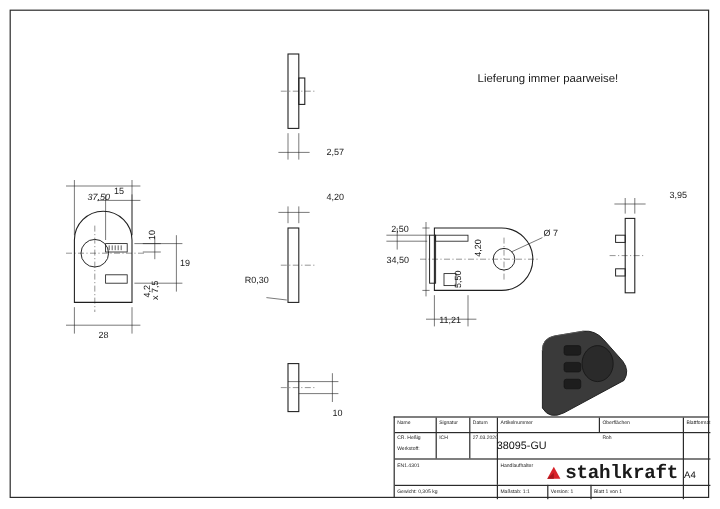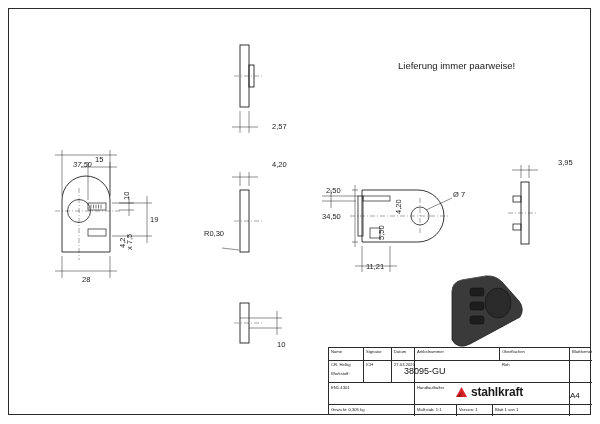"38095-GU" .artnum { left: 404px -> 414px }
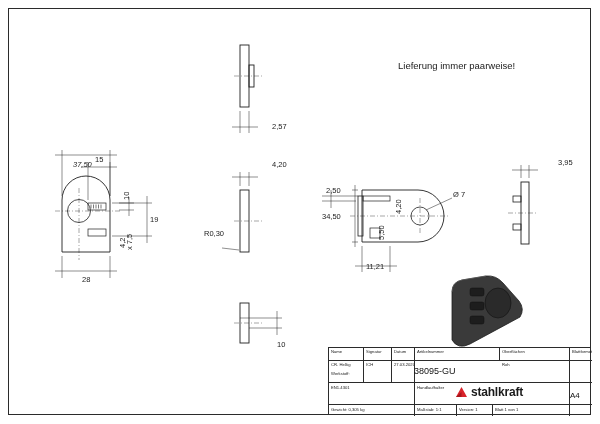"stahlkraft" .brand-text { font-family: none -> Liberation Mono, monospace; font-size: 12px -> 16px }
